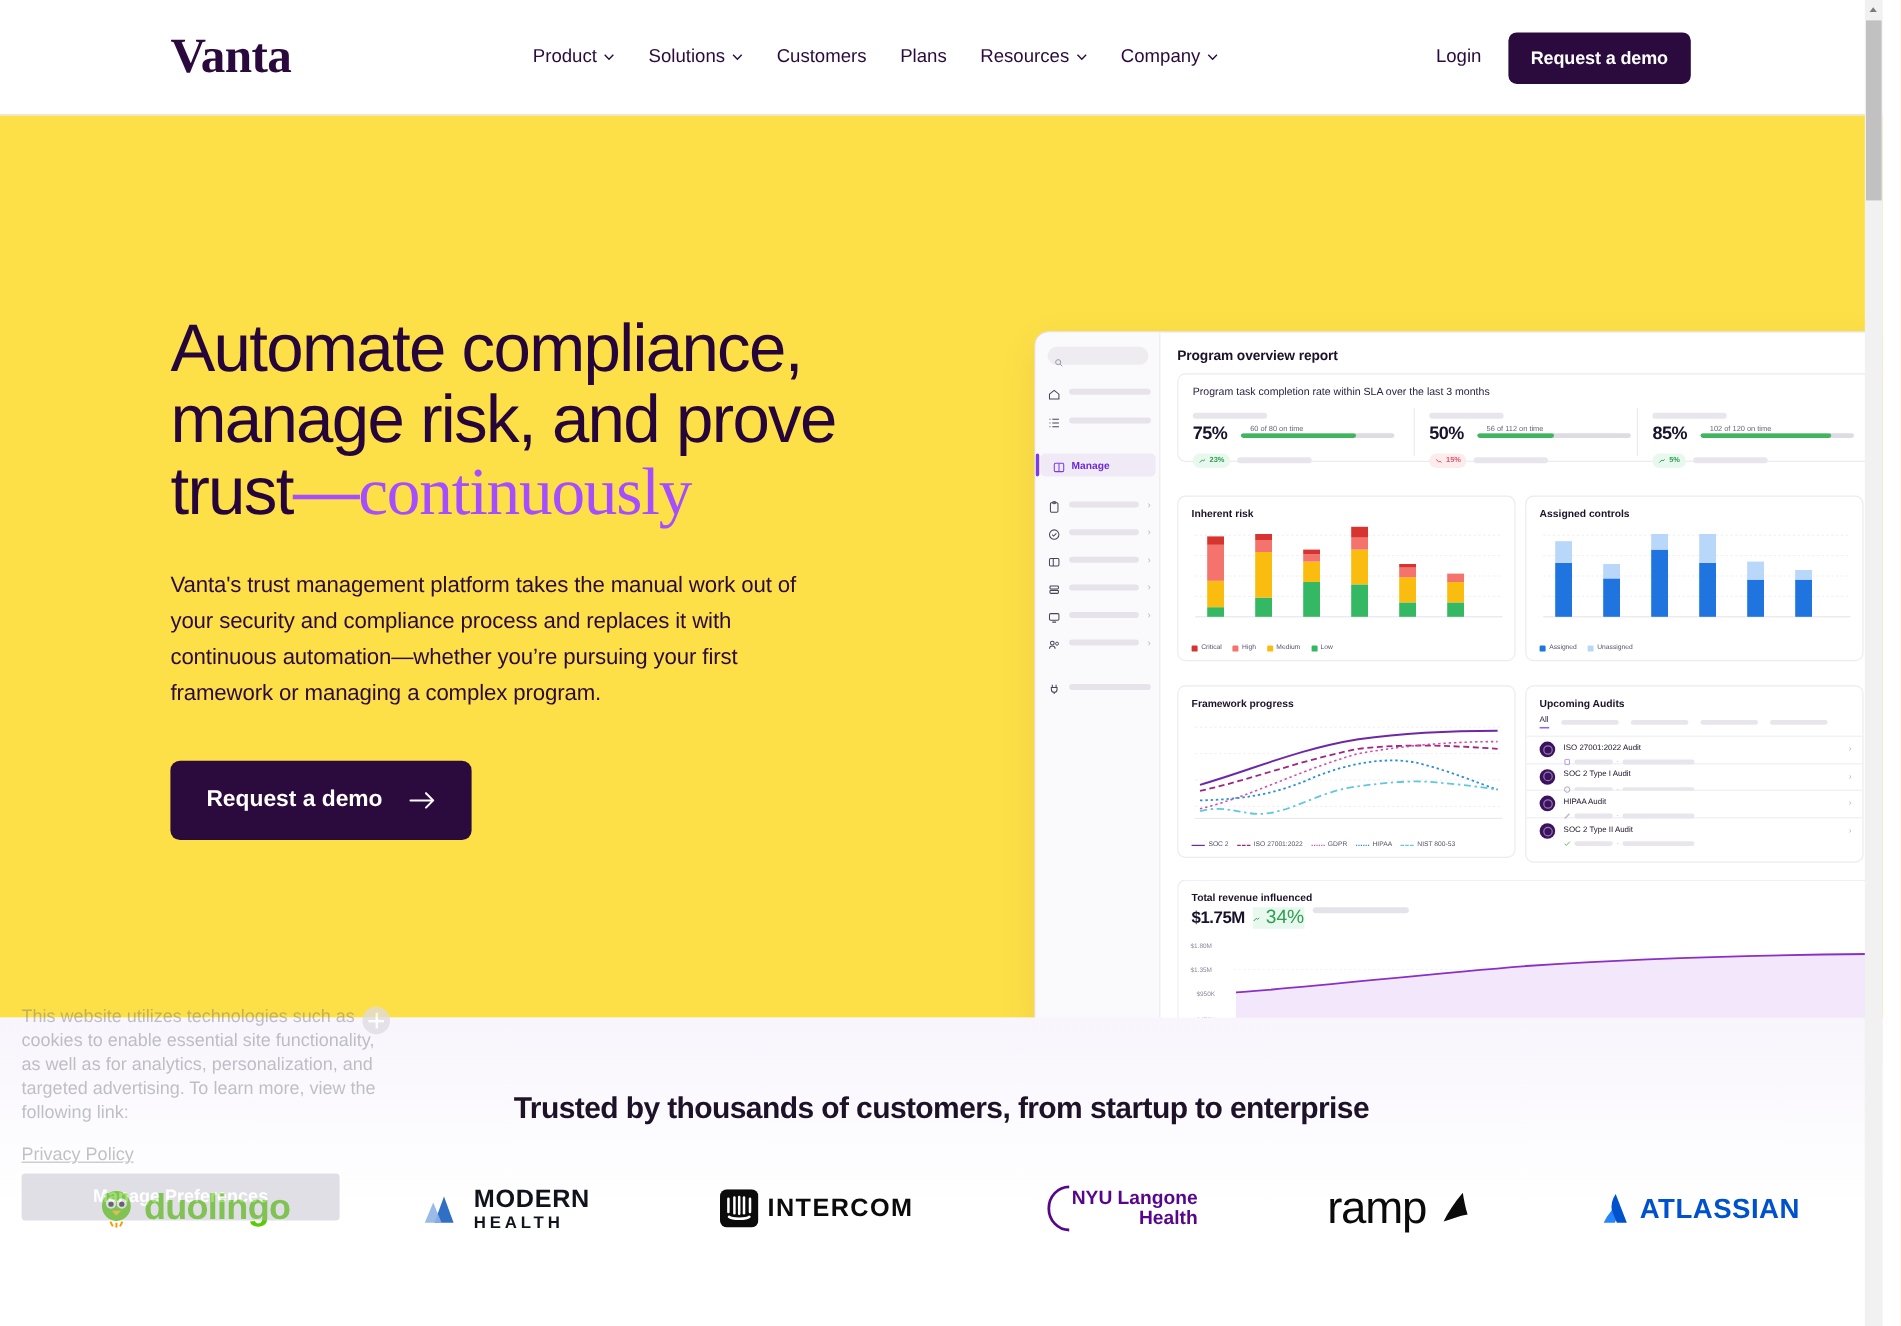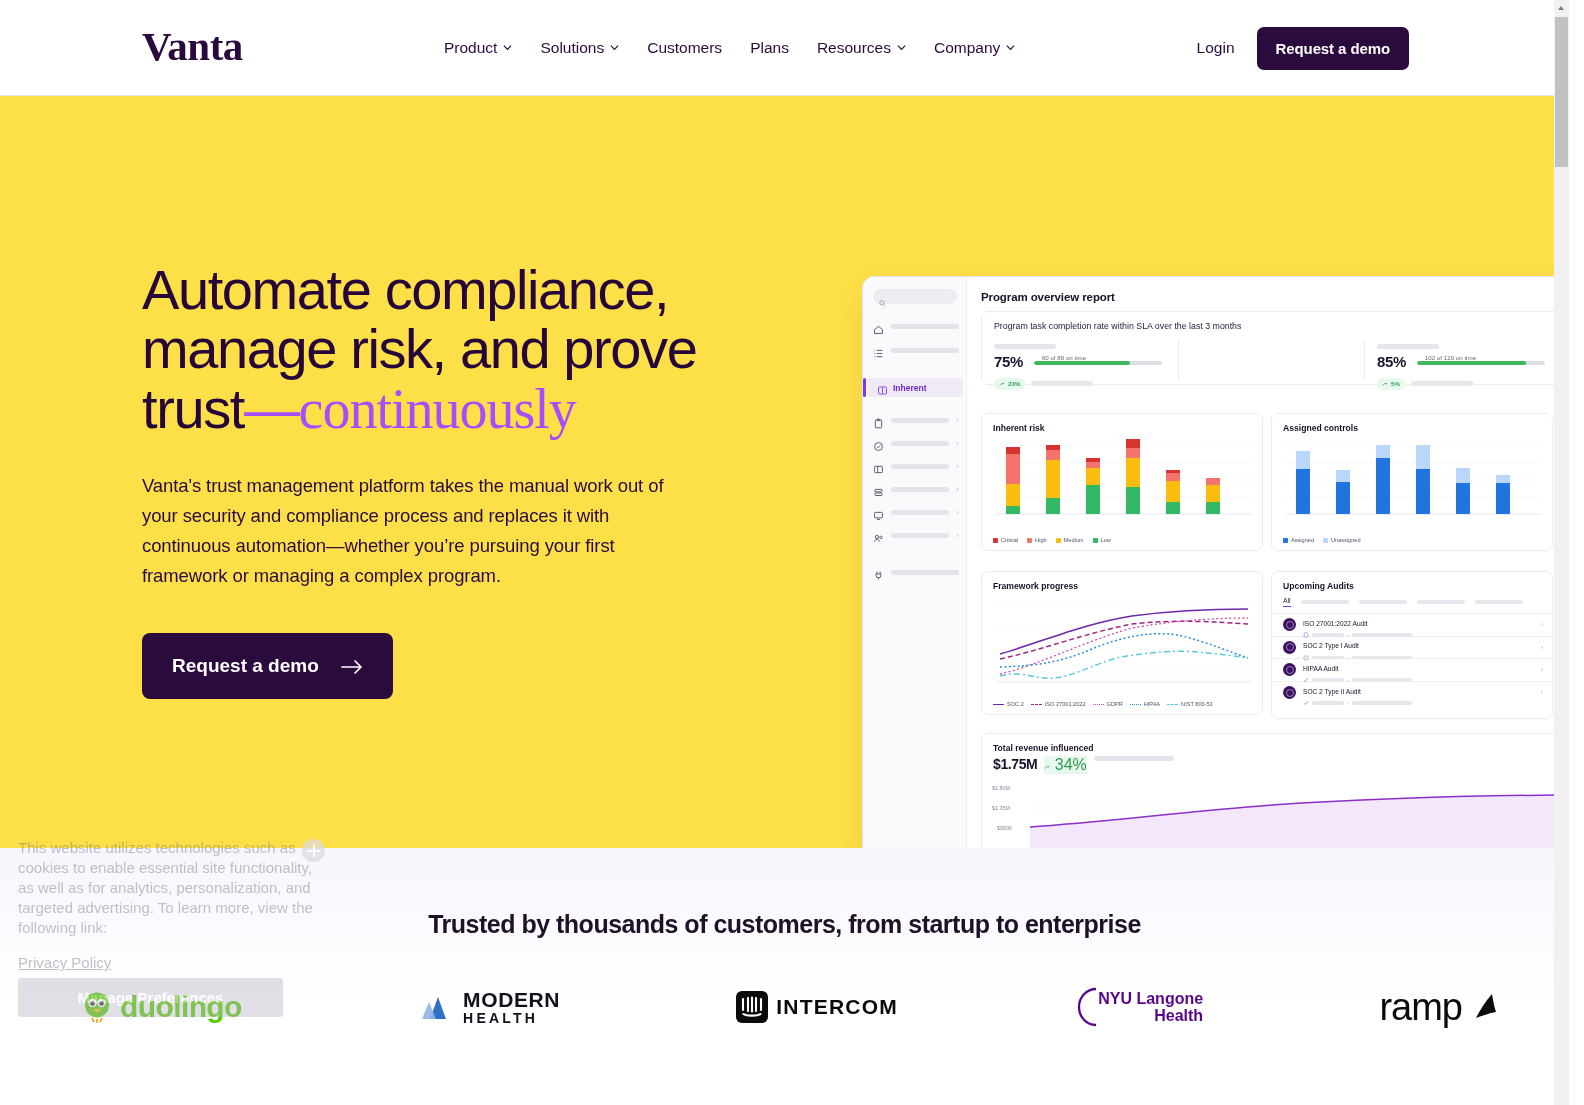"50%" div.metric { html: none -> <div> <div></div> <div> <span>50%</span> <span>56 of 112 on time</span> </div> <div> <i></i> </div> <span> <svg> <path></path> </svg> <span>15%</span> </span><span></span> </div> }
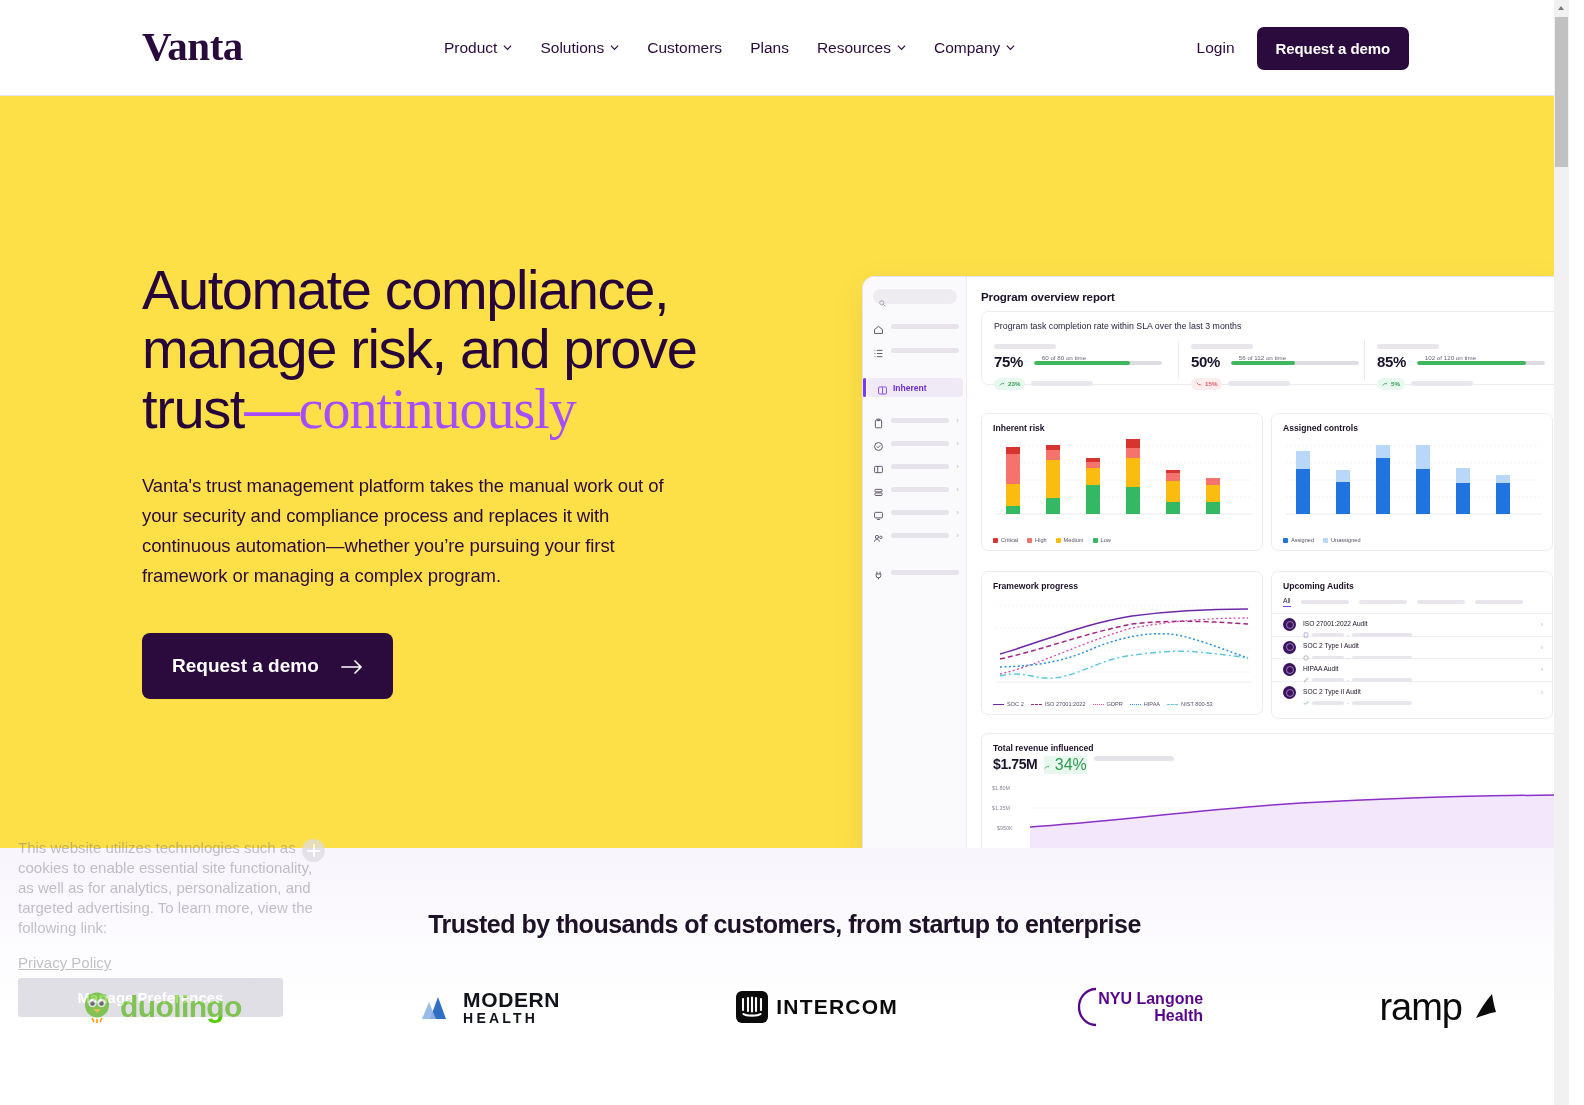"Inherent" span.lbl { text: Inherent -> Manage }
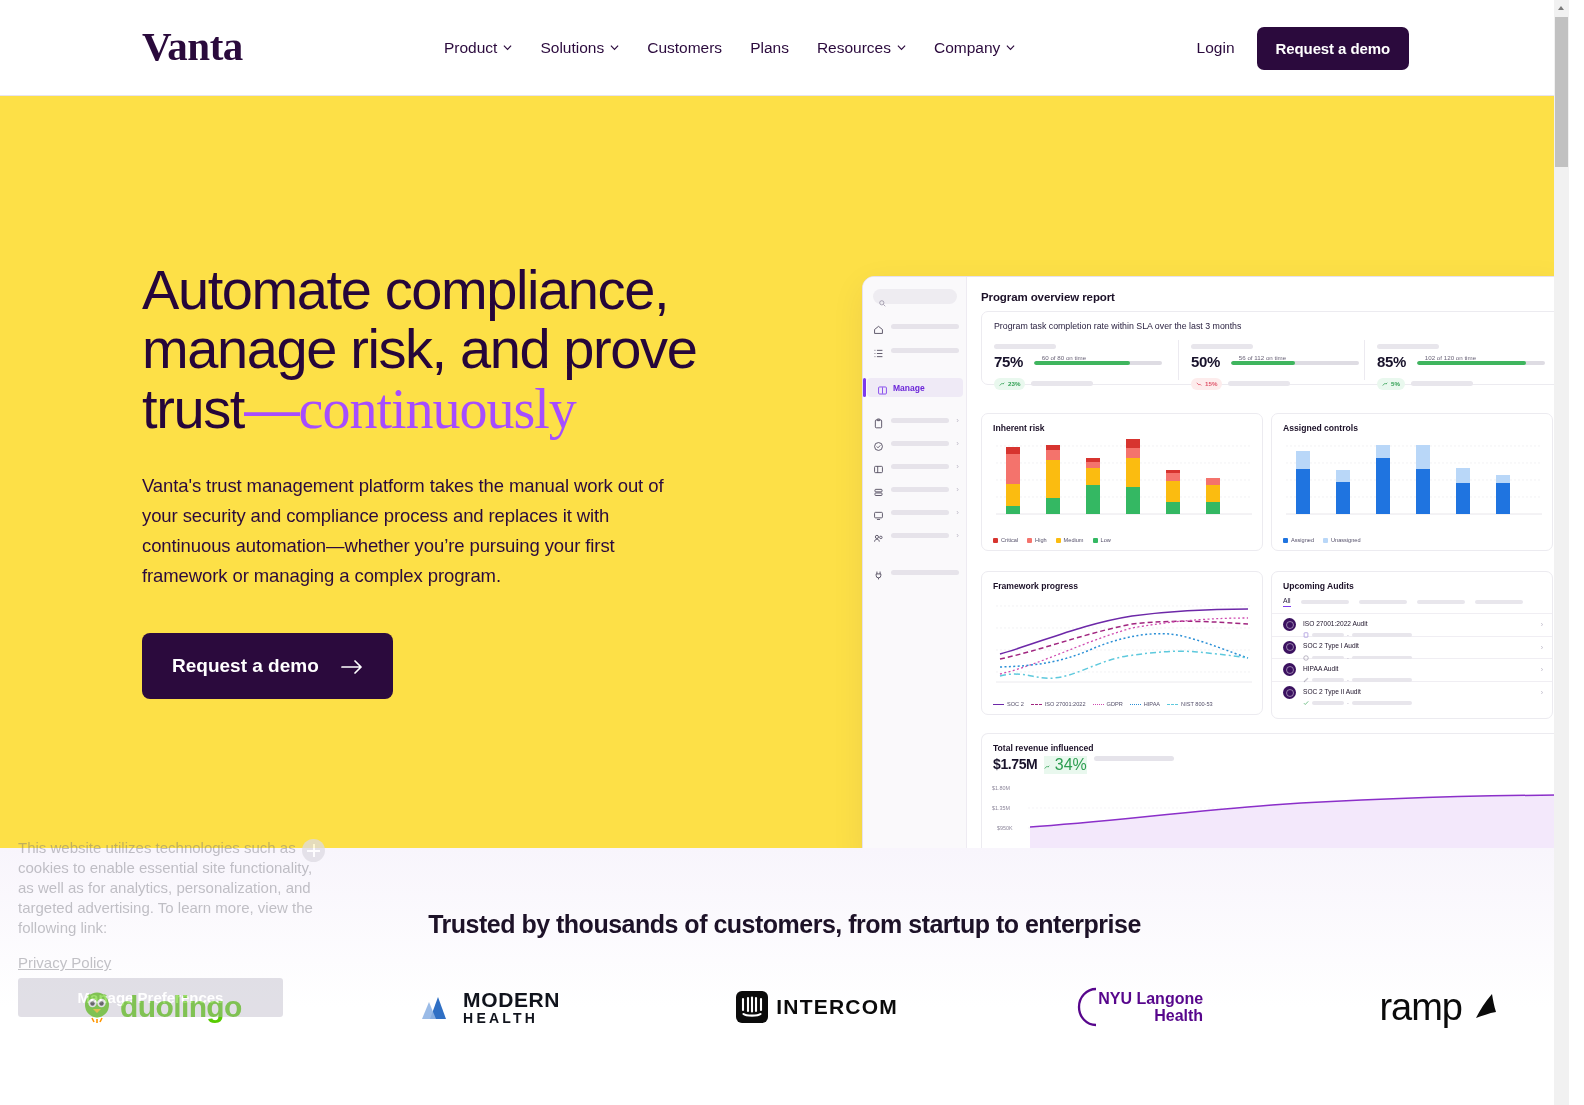"ATLASSIAN" div.logo-cell { html: none -> <div> <svg> <path></path> <path></path> </svg> <span>ATLASSIAN</span> </div> }
